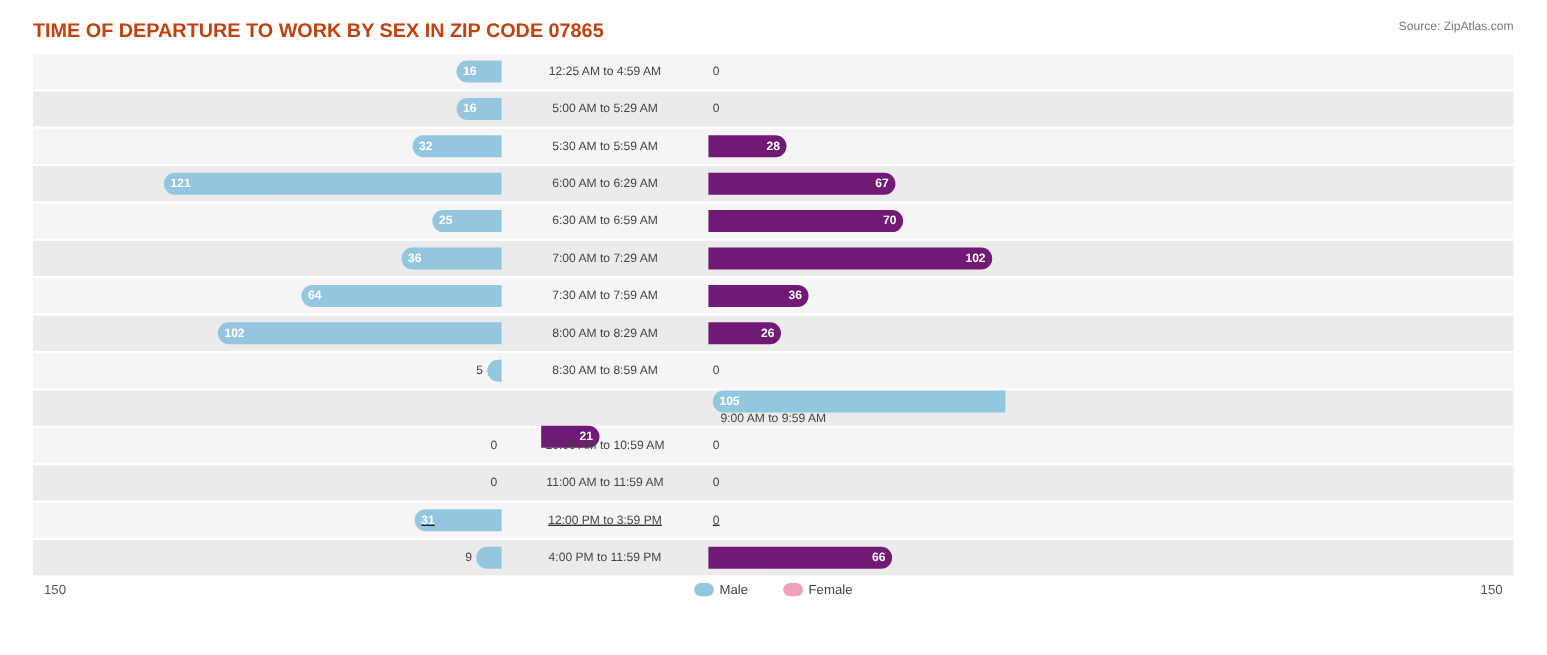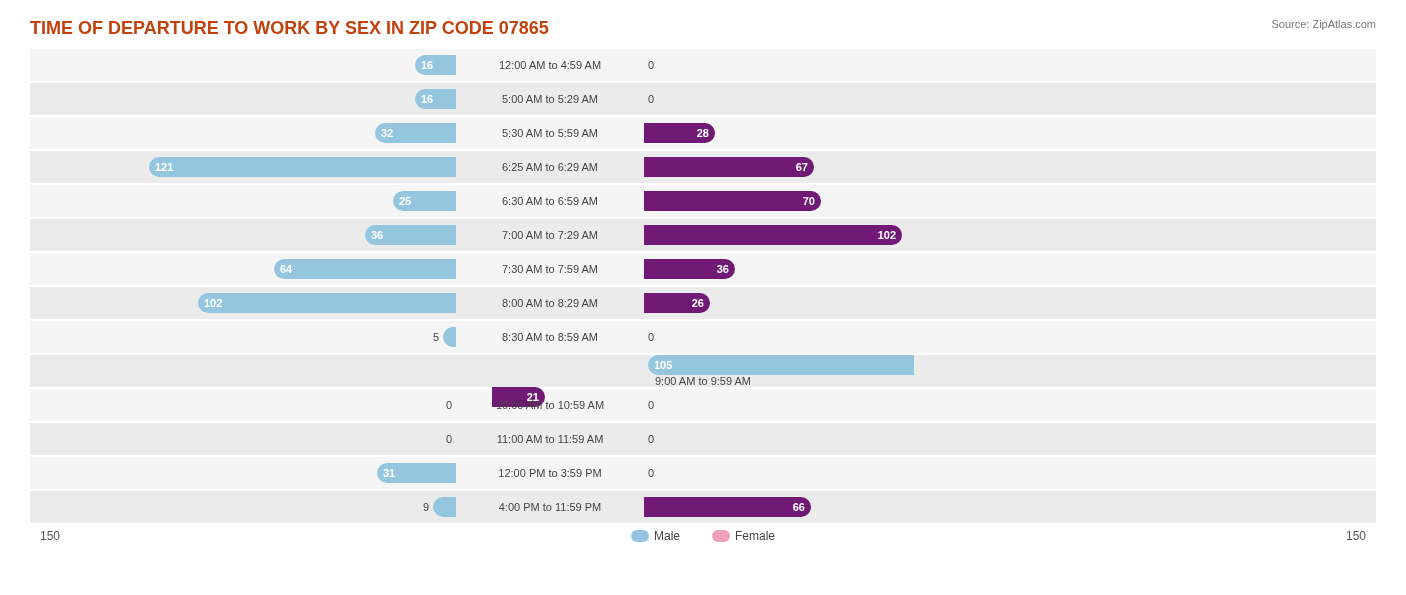"12:00 AM to 4:59 AM" div.label-col { text: 12:00 -> 12:25 }
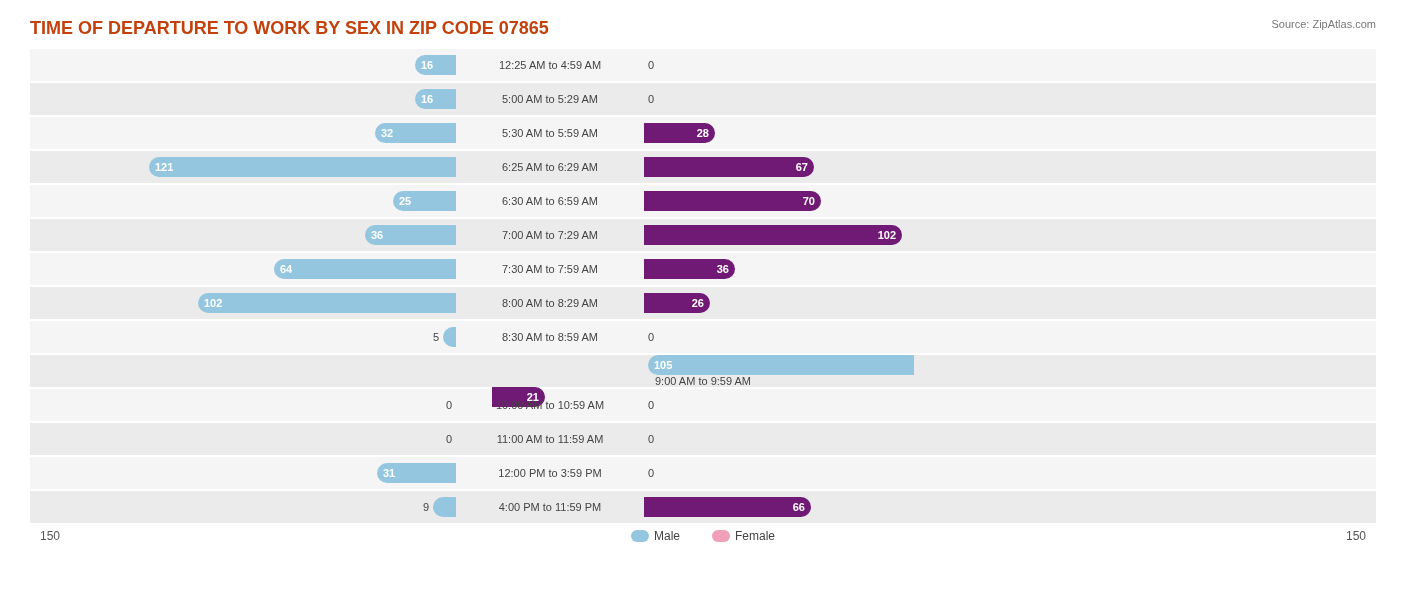"6:25 AM to 6:29 AM" div.label-col { text: 6:25 -> 6:00 }
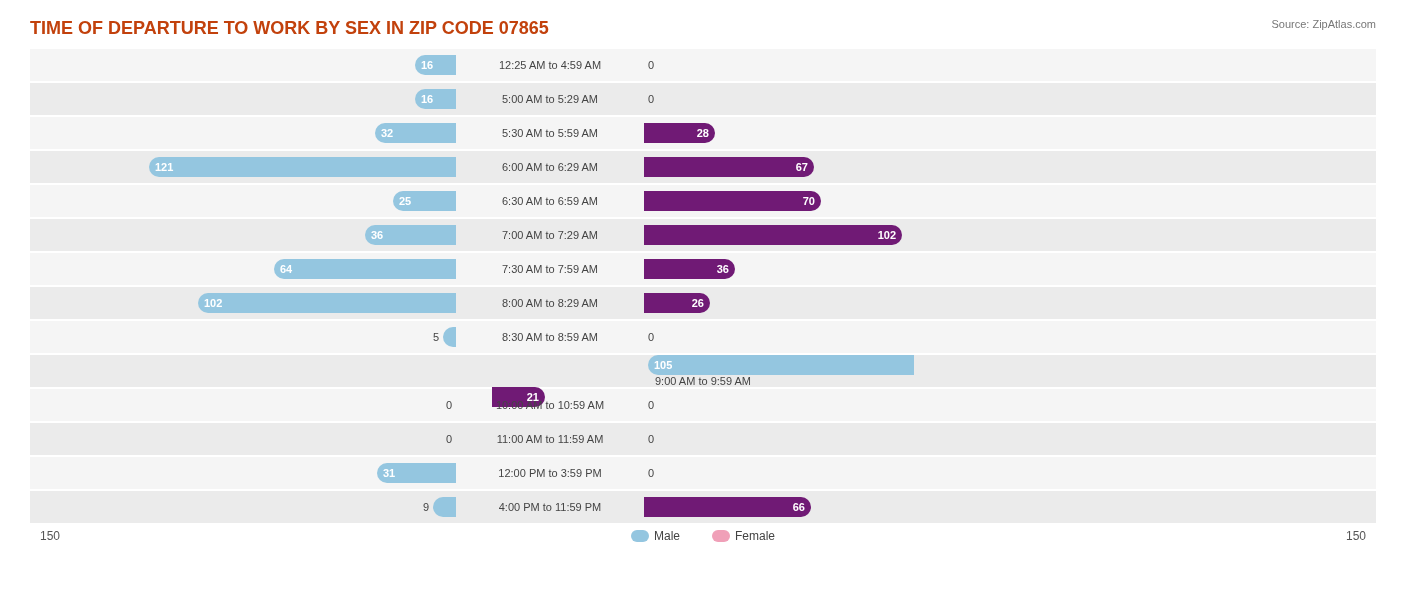"31" div.bar-row { text-decoration: none -> underline }
